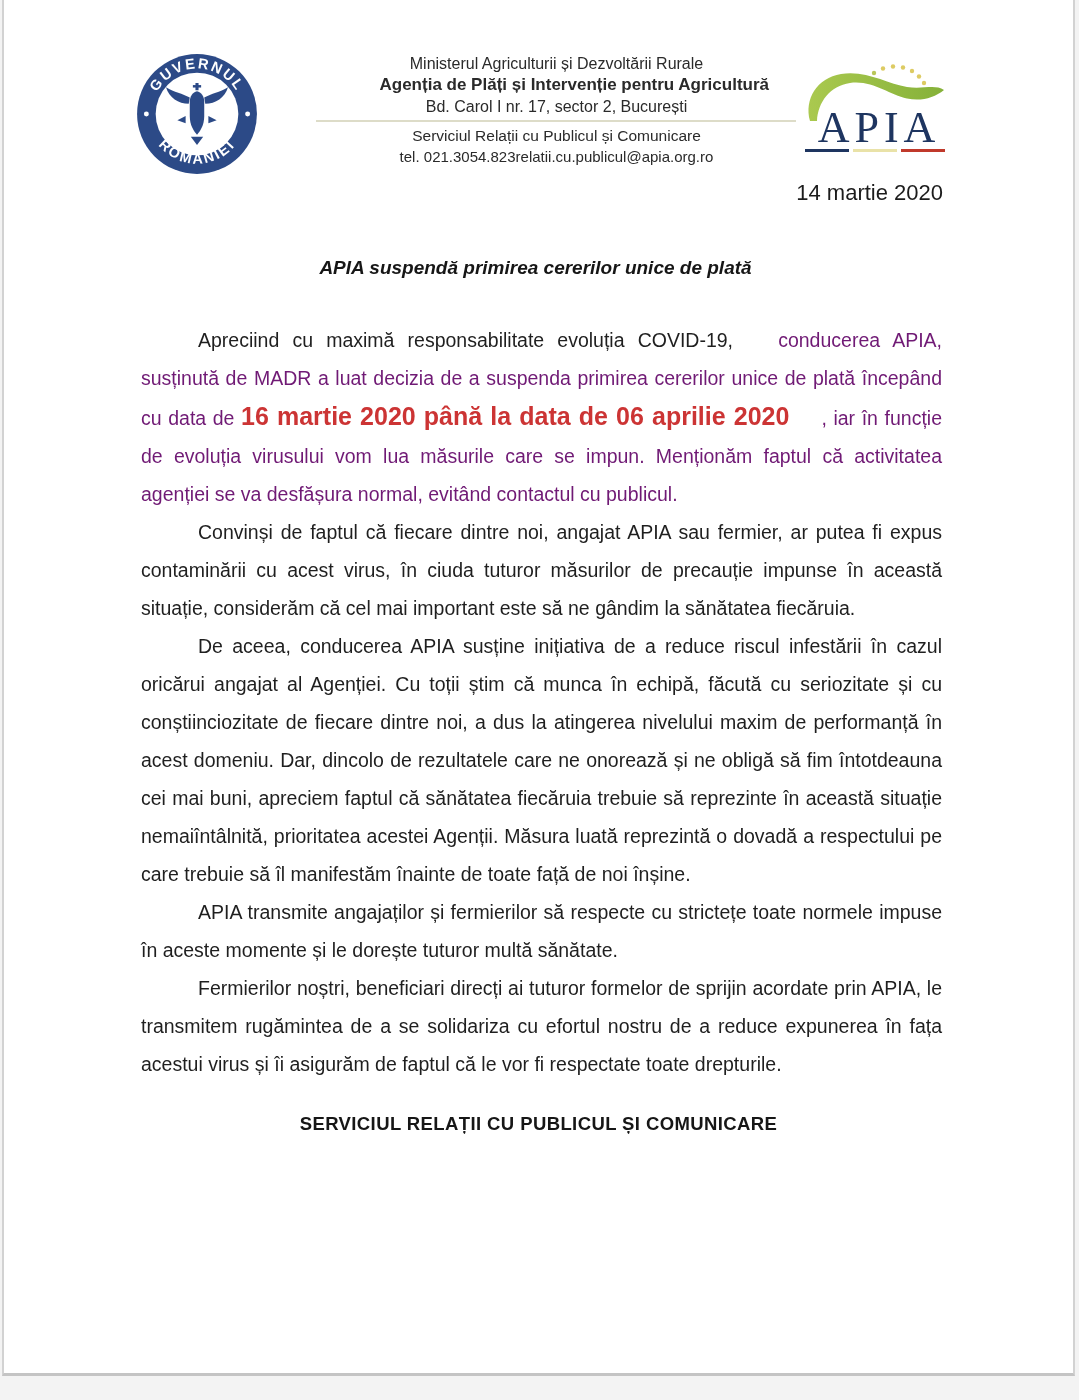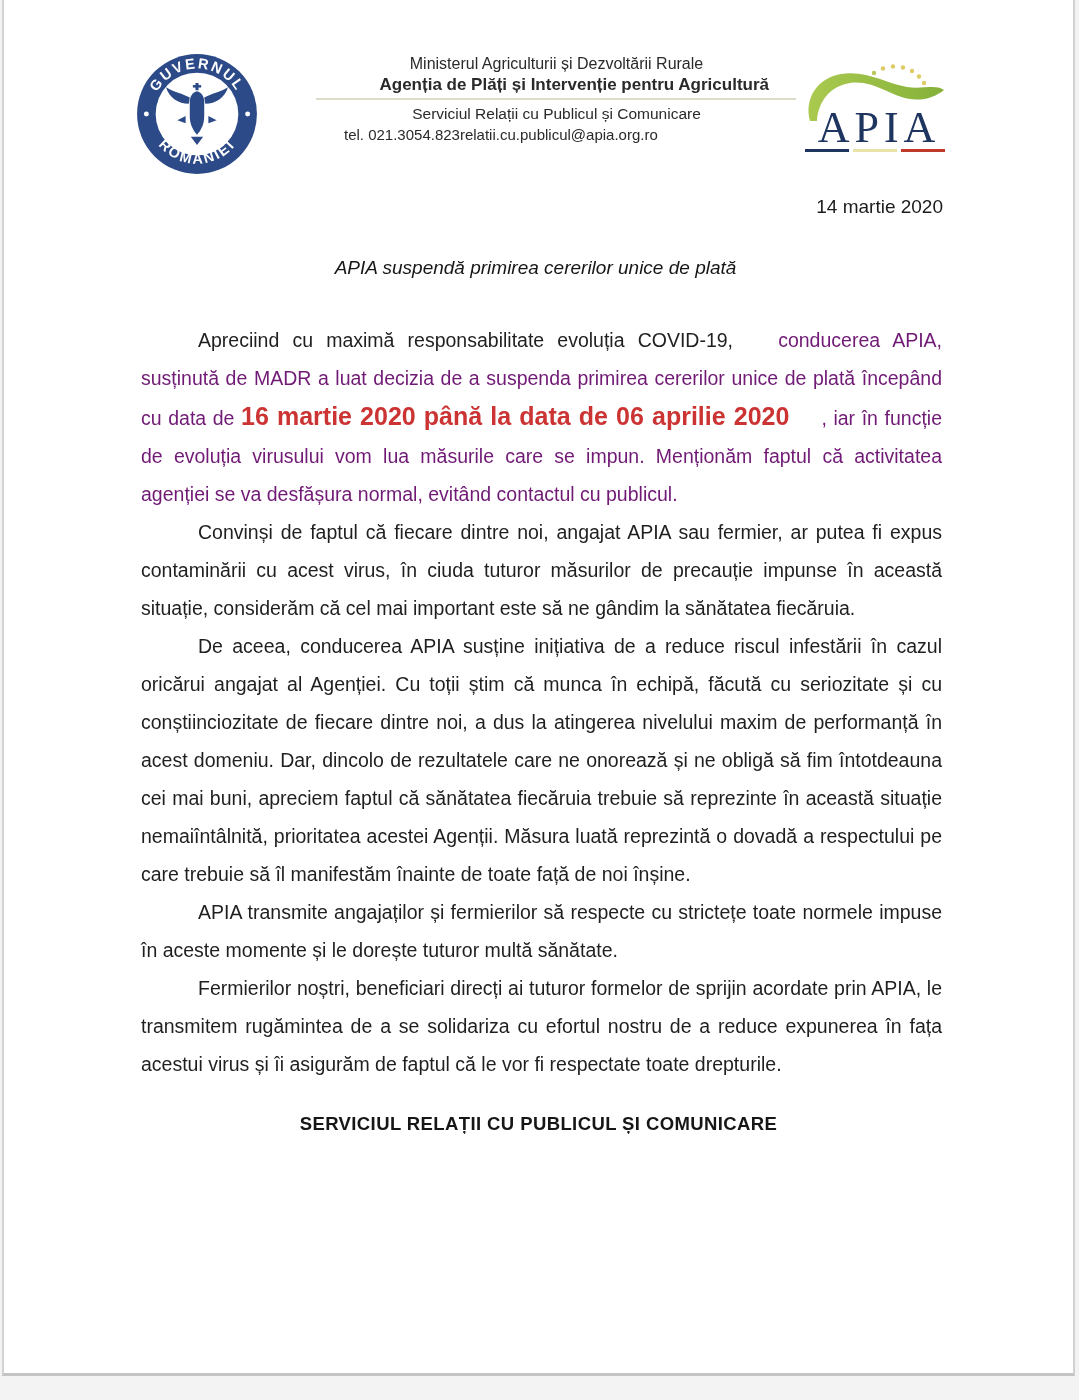"Bd. Carol I nr. 17," div.head-address { html: none -> <div>Bd. Carol I nr. 17, sector 2, București</div> }
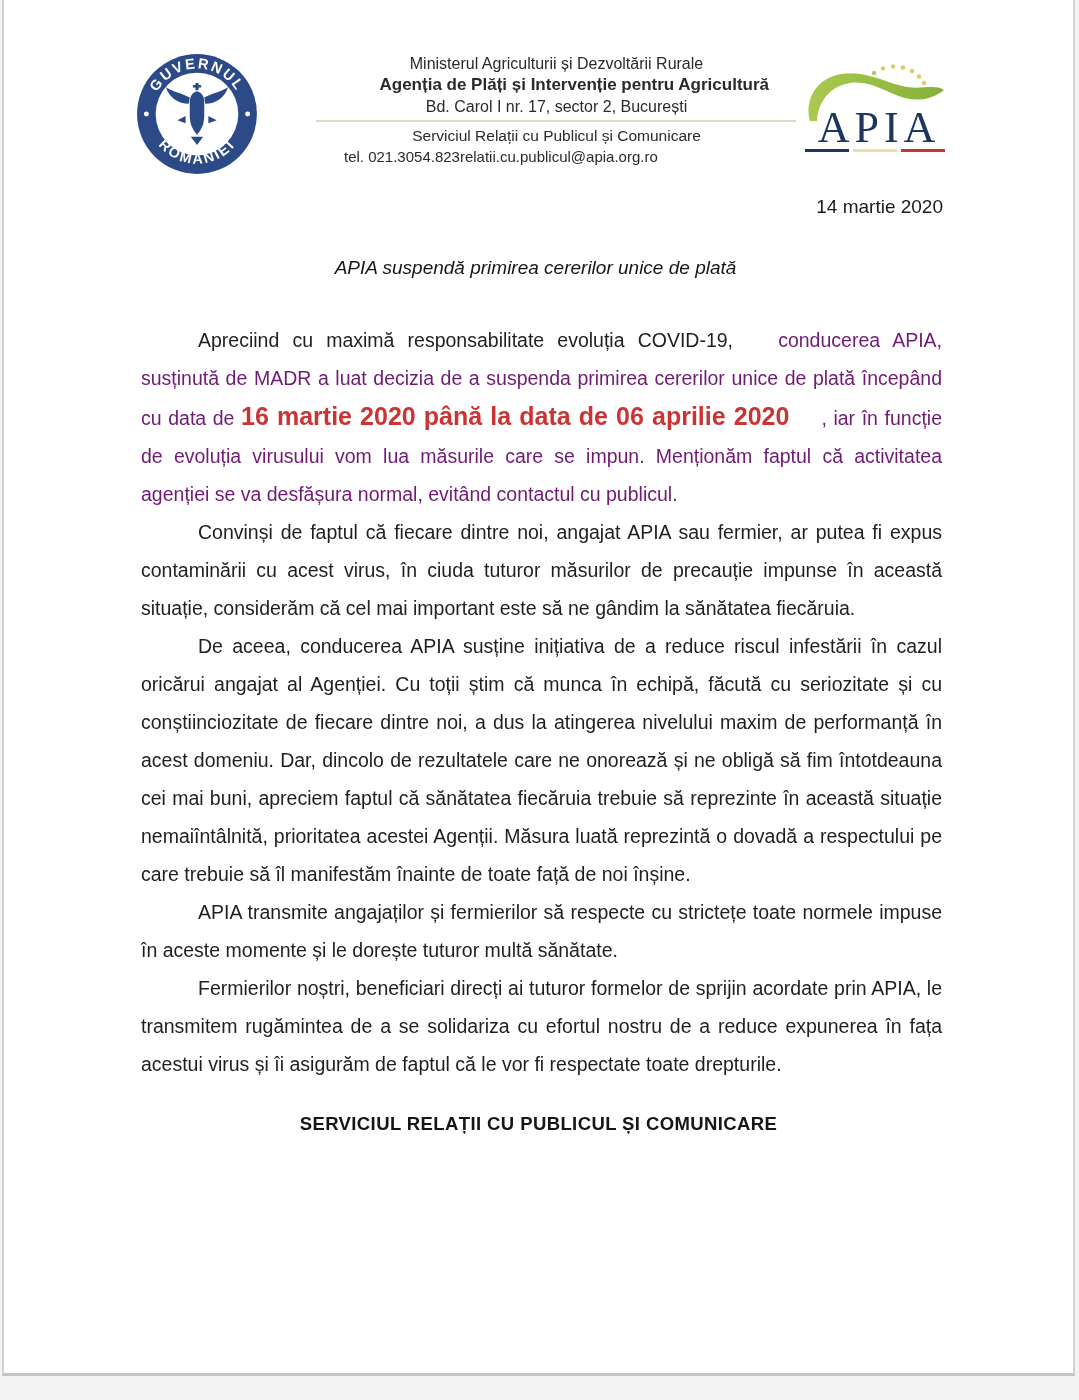"tel. 021.3054.823" .contact-row { justify-content: flex-start -> center }
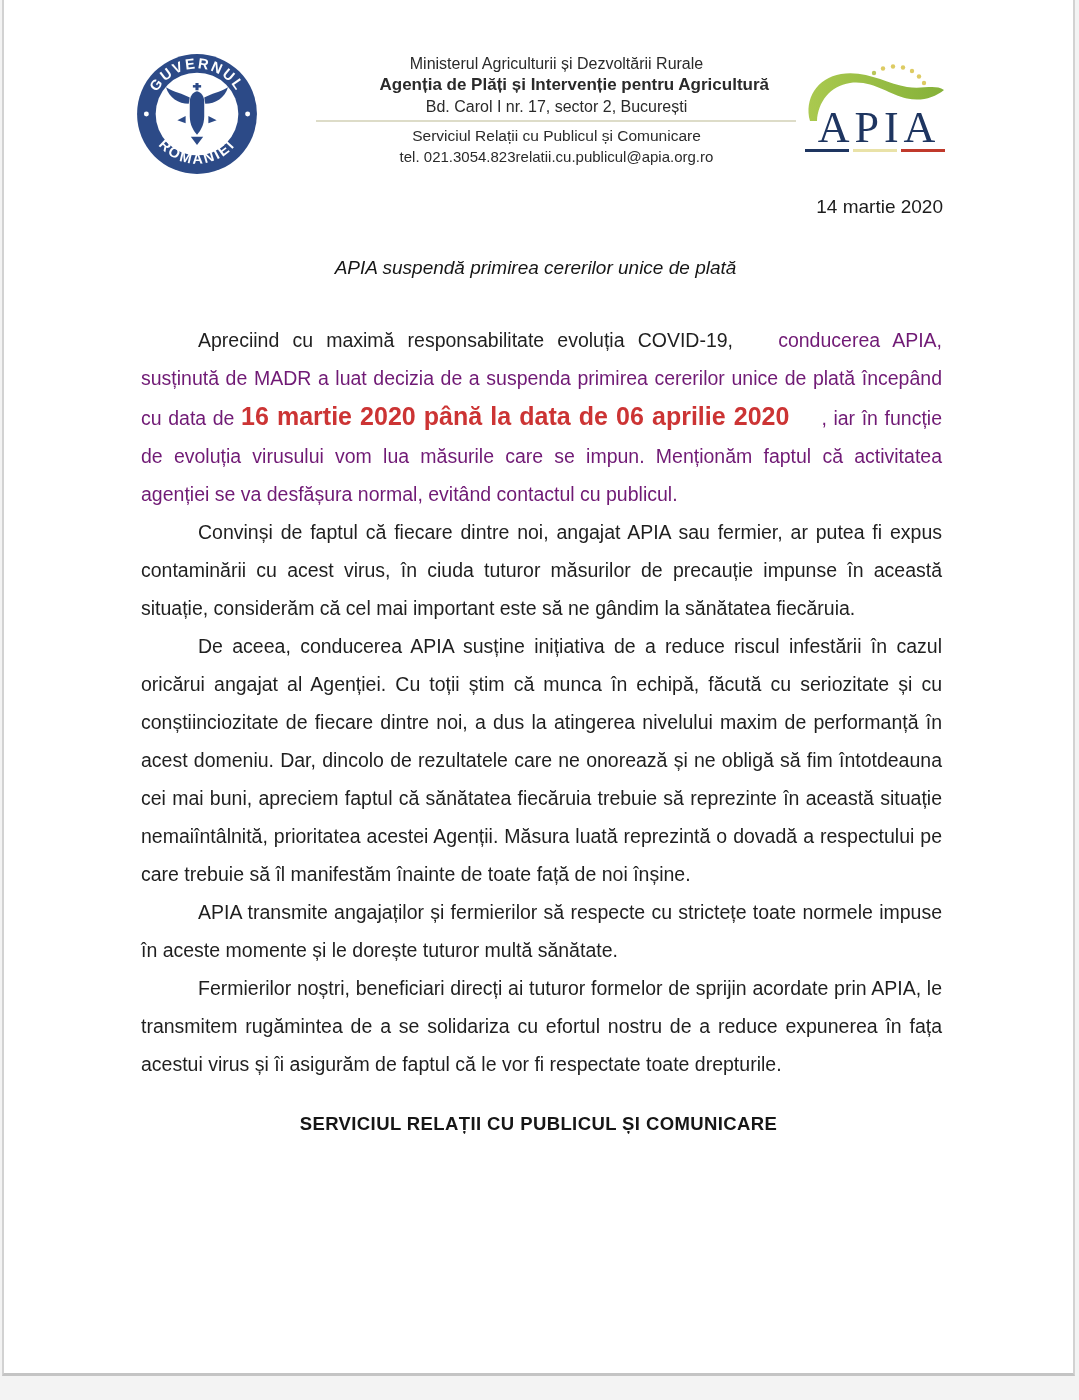"14 martie 2020" .date-line { font-size: 19px -> 22px; top: 196px -> 180px }
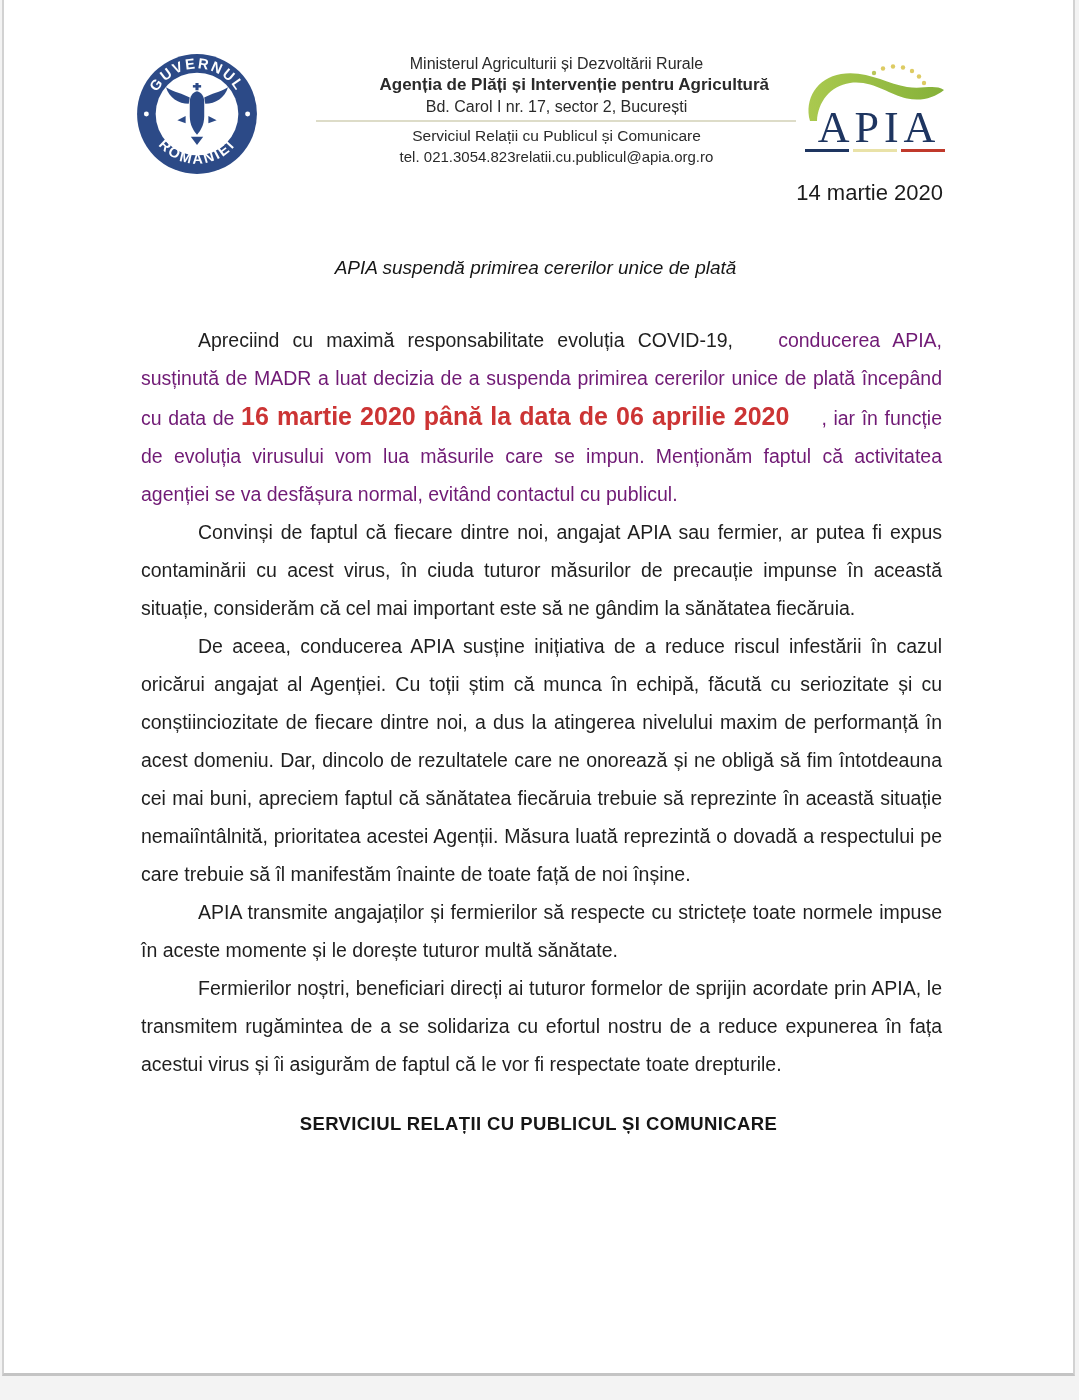"APIA suspendă primirea cererilor unice" .subtitle { font-weight: normal -> bold }
